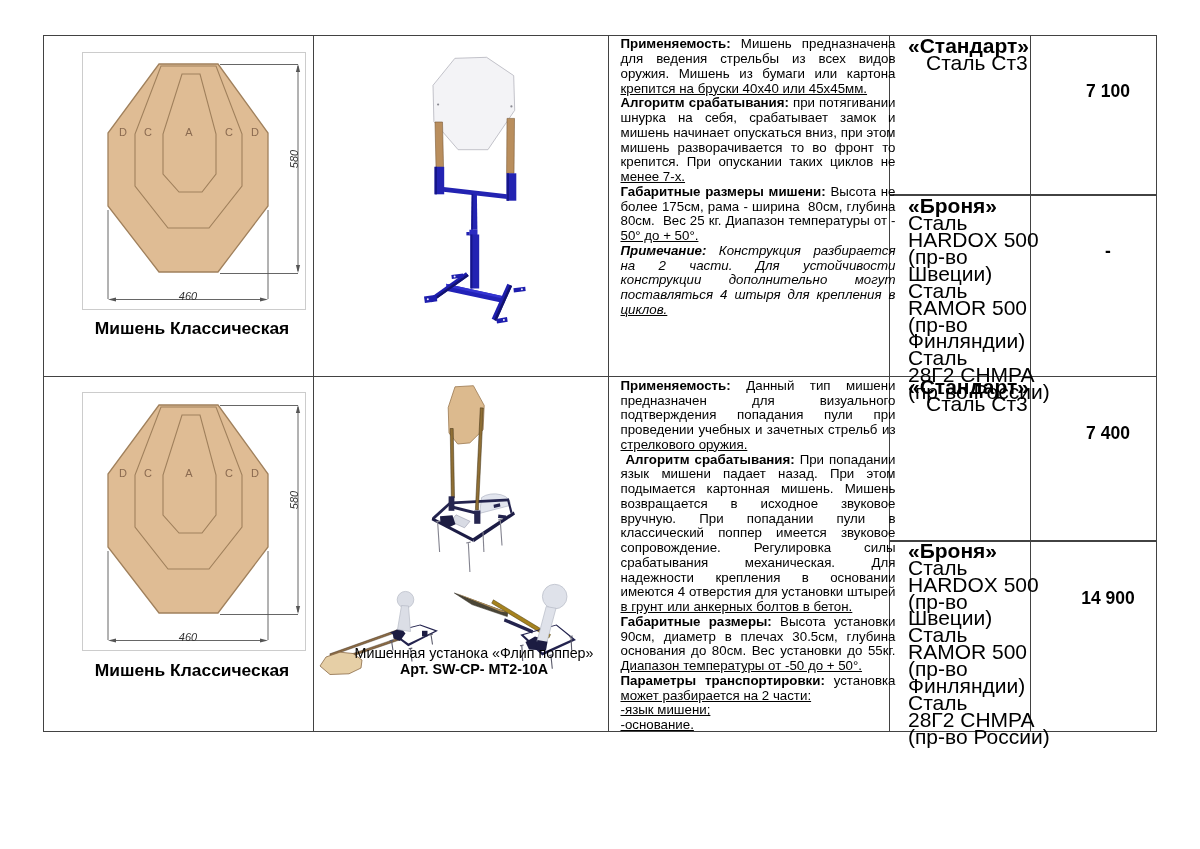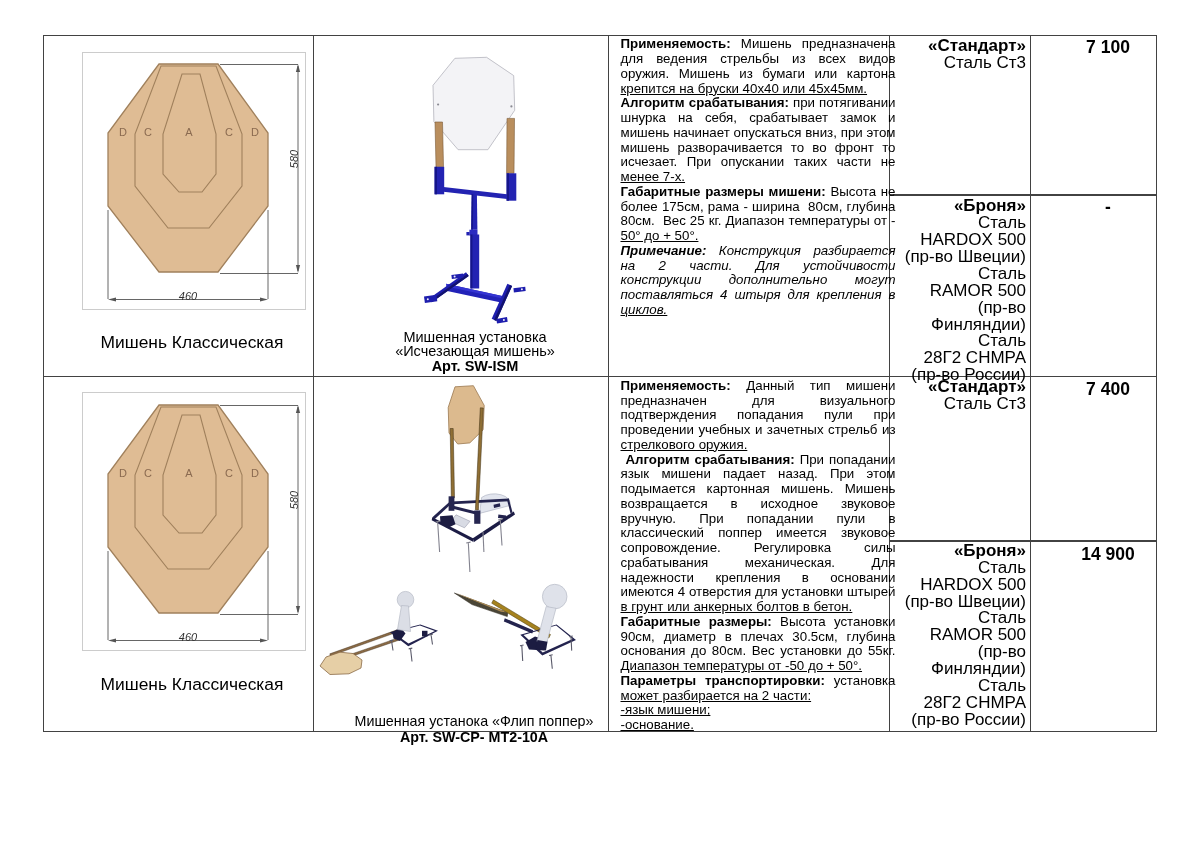"«Стандарт»" .ct { font-size: 17px -> 21px; margin-left: none -> 24px; text-align: right -> left }
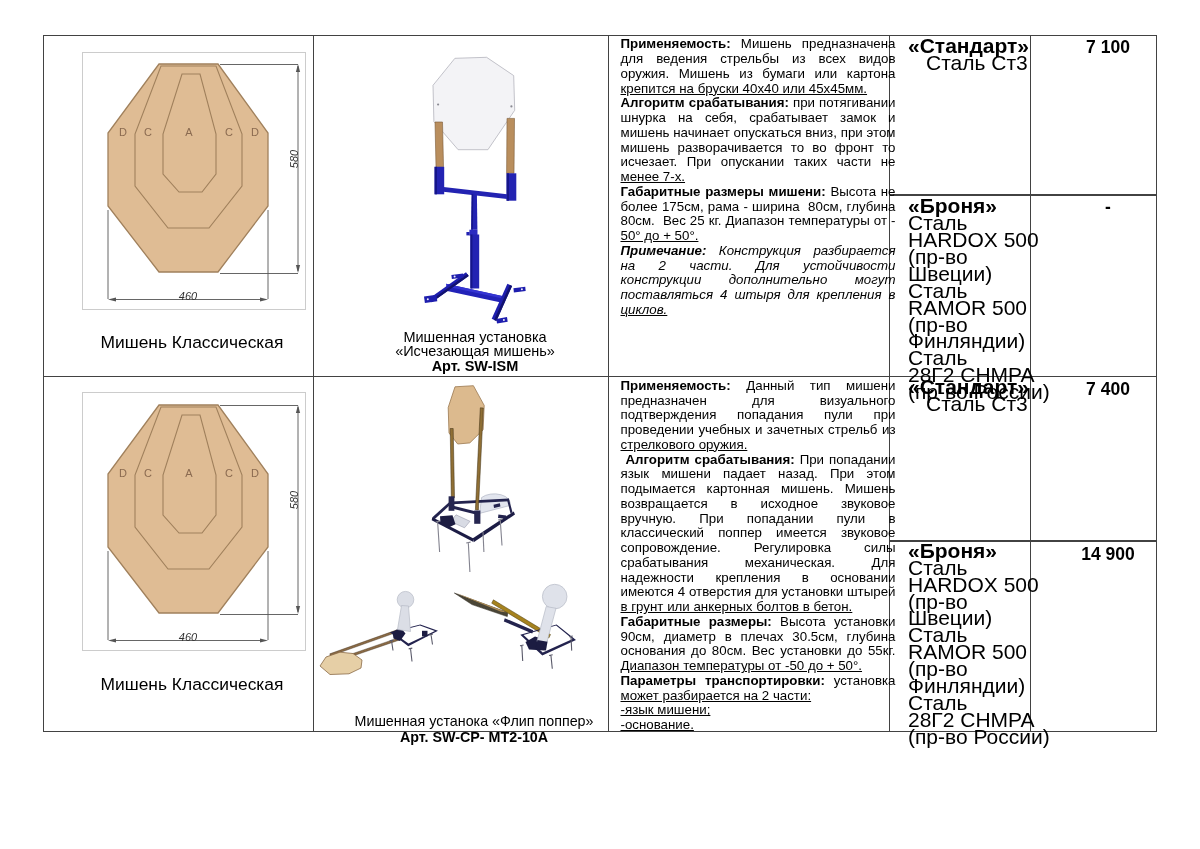"7 100" .pr { margin-top: none -> 44px }
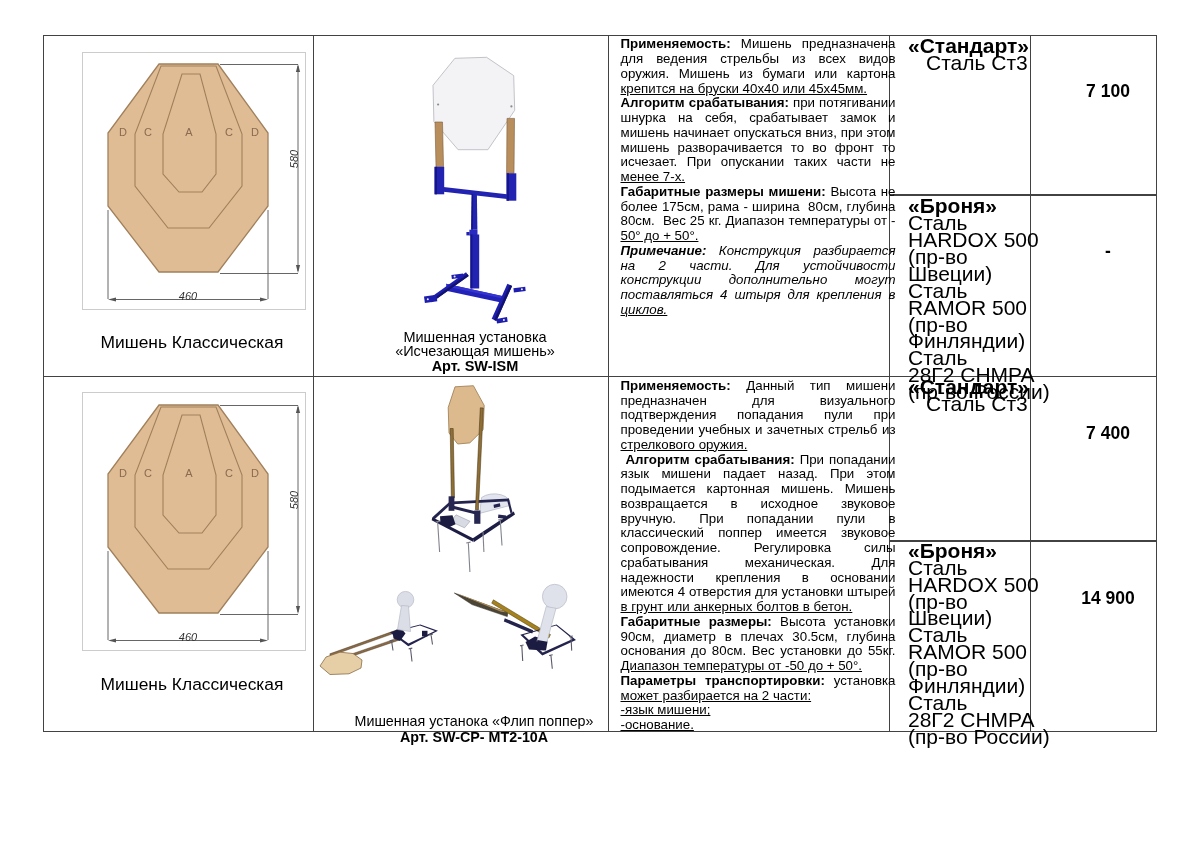"исчезает. При опускании таких части" div { text: исчезает. При опускании таких части -> крепится. При опускании таких циклов }
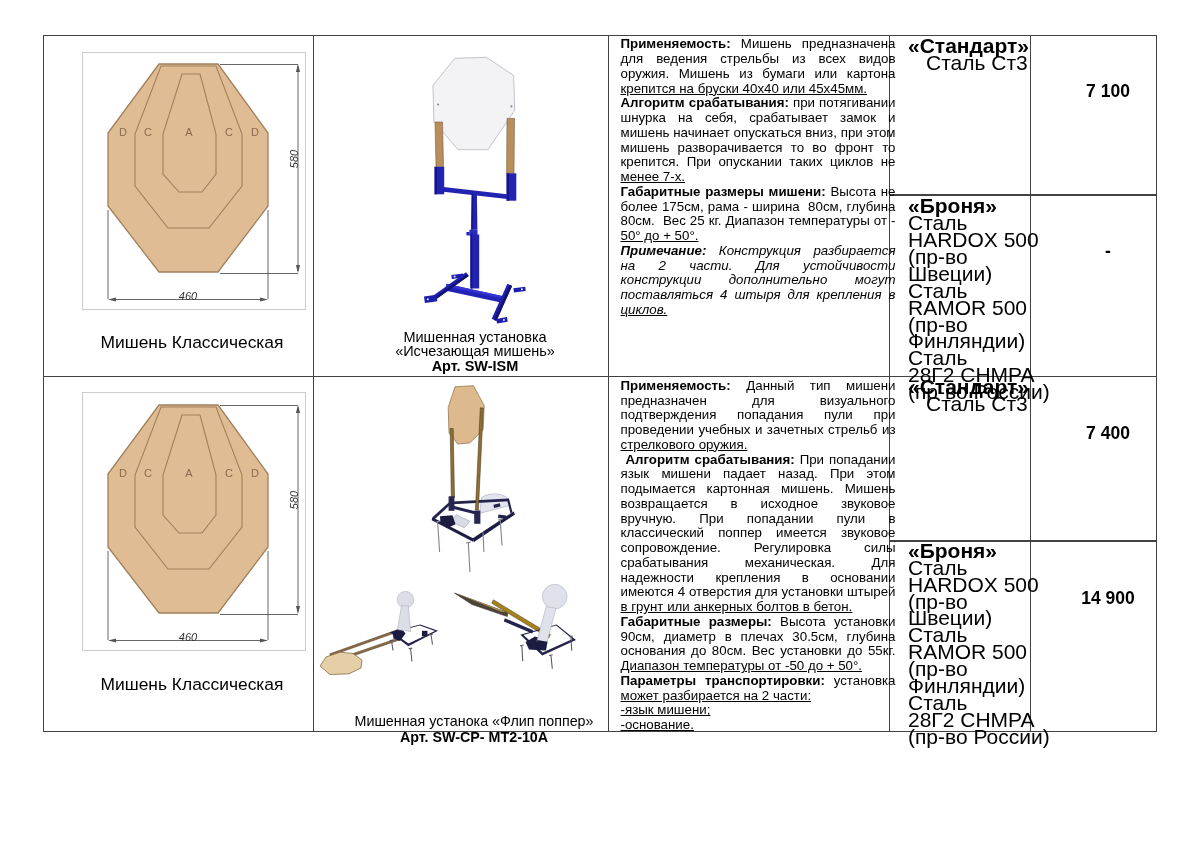"Мишень Классическая" .lbl { font-weight: normal -> bold; margin-top: 14px -> none }
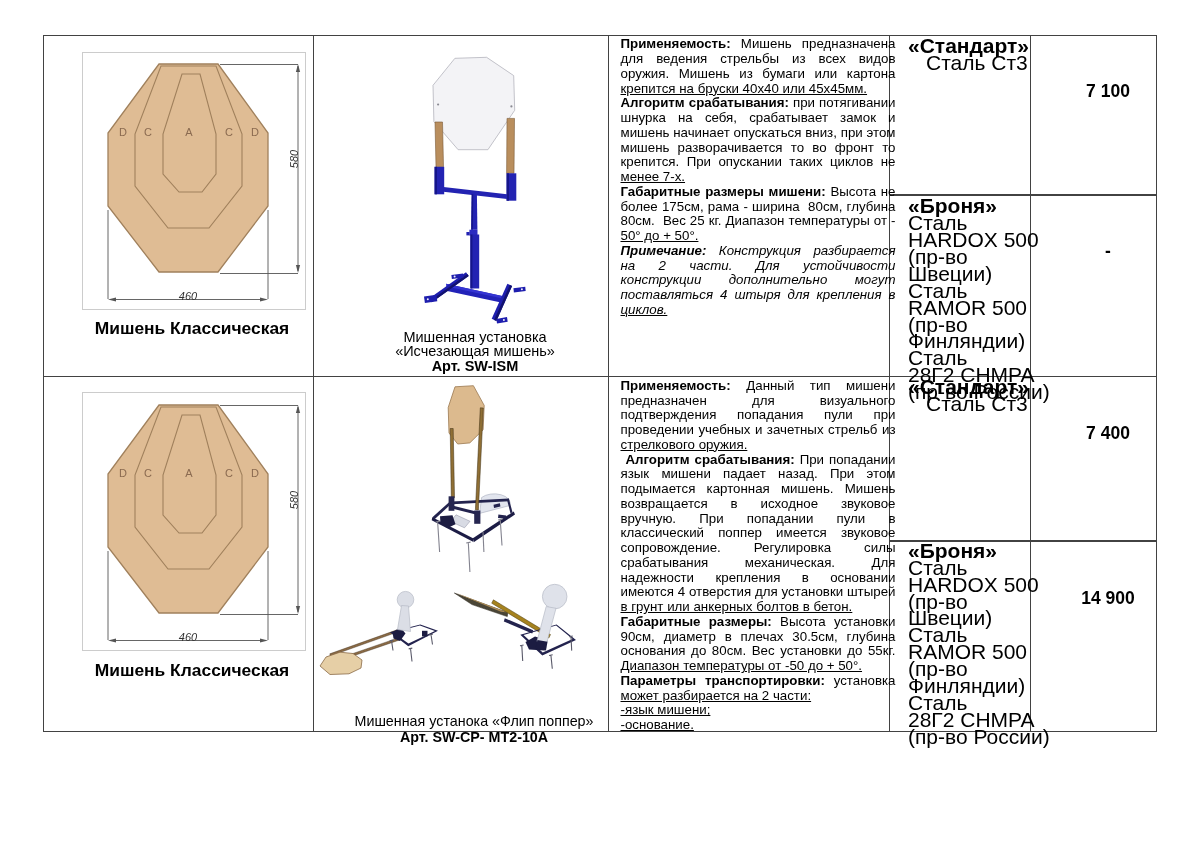"Мишенная установка" div.cap { html: <div>Мишенная установка<br>«Исчезающая мишень»<br><b>Арт. SW-ISM</b></div> -> none }
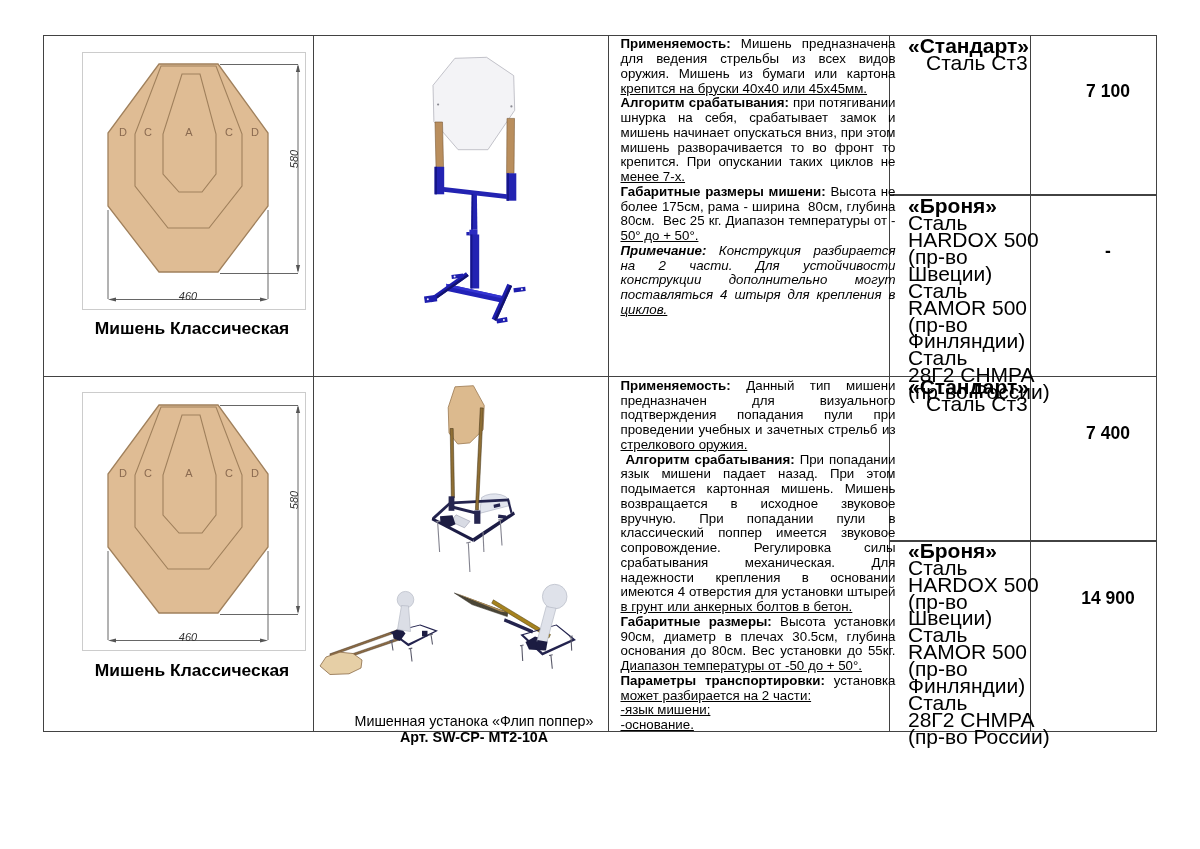"Мишенная устанока «Флип поппер»" div.cap2 { top: 714px -> 646px }
